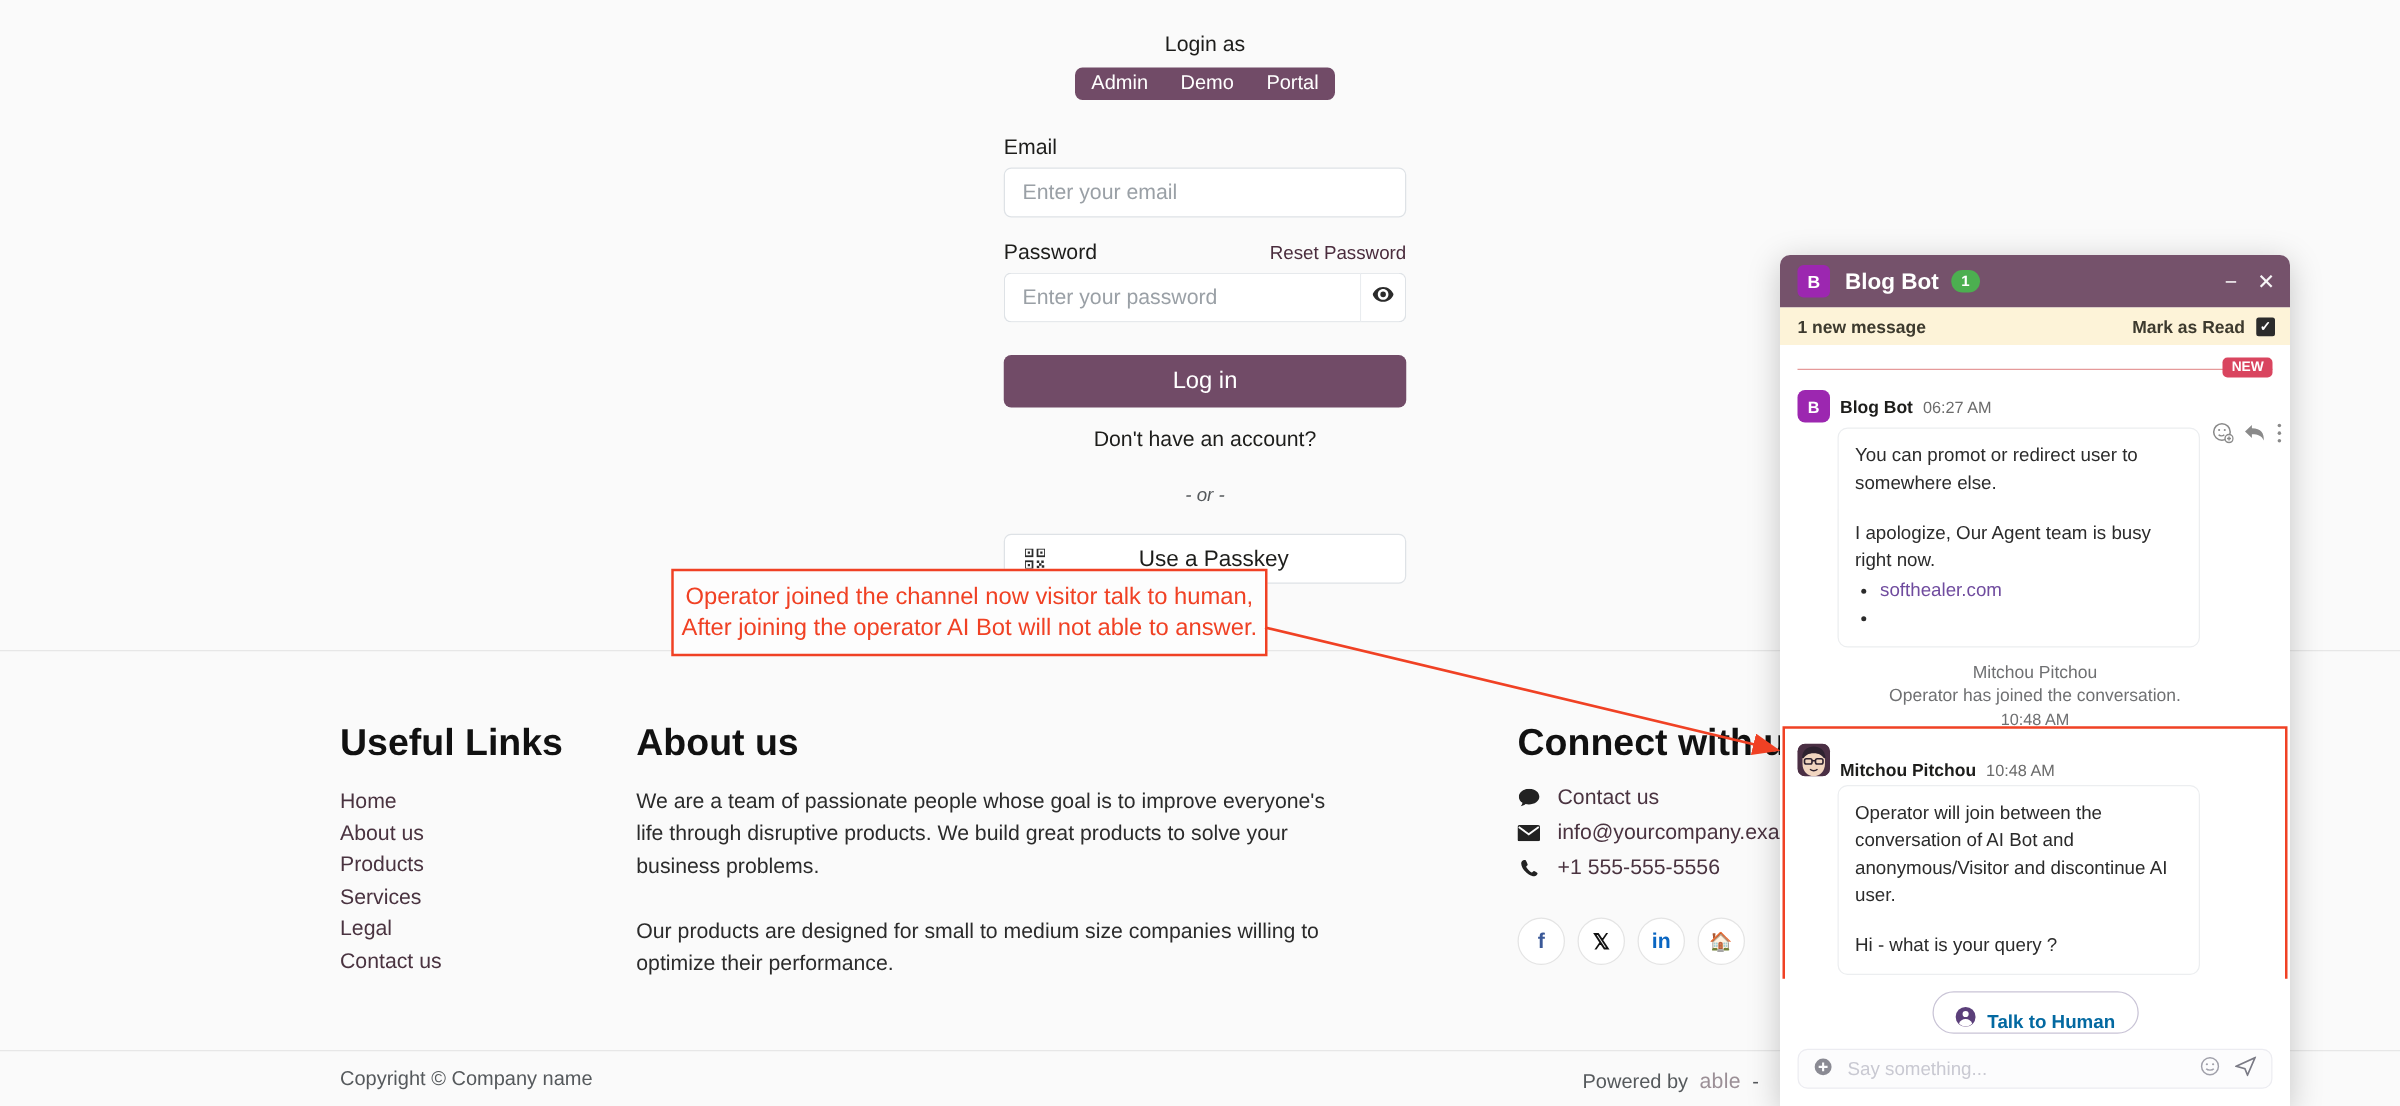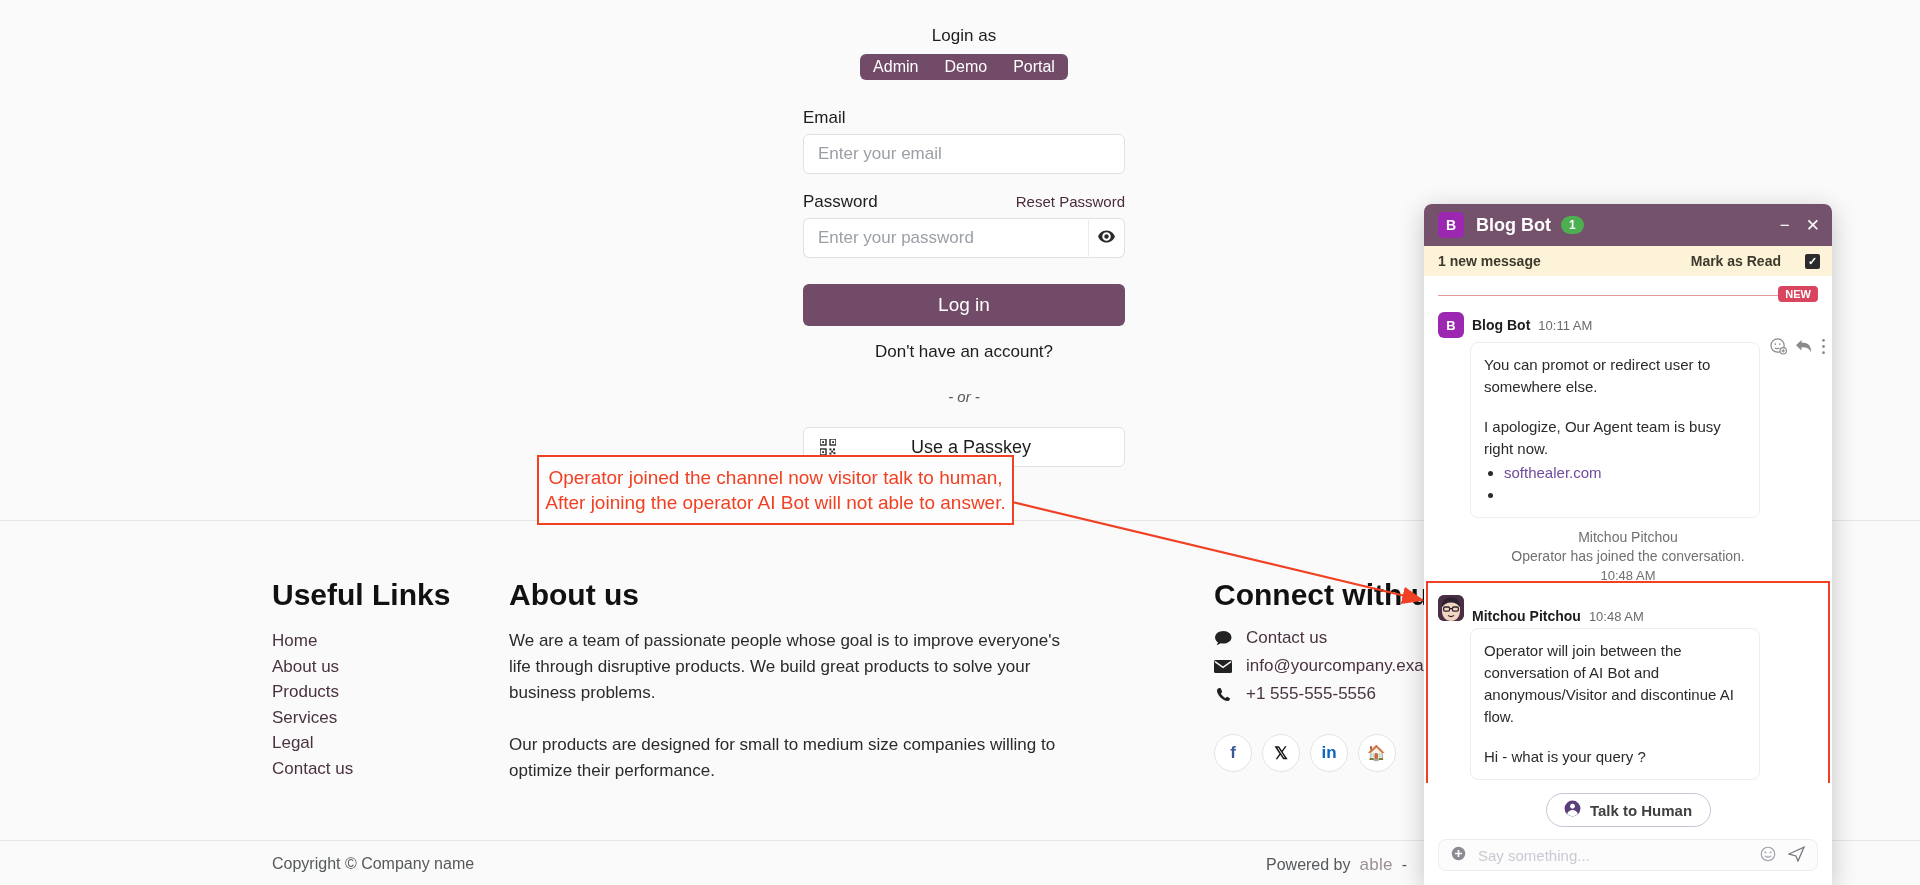"Mark as Read" .newbar-right { gap: 24px -> 9px }
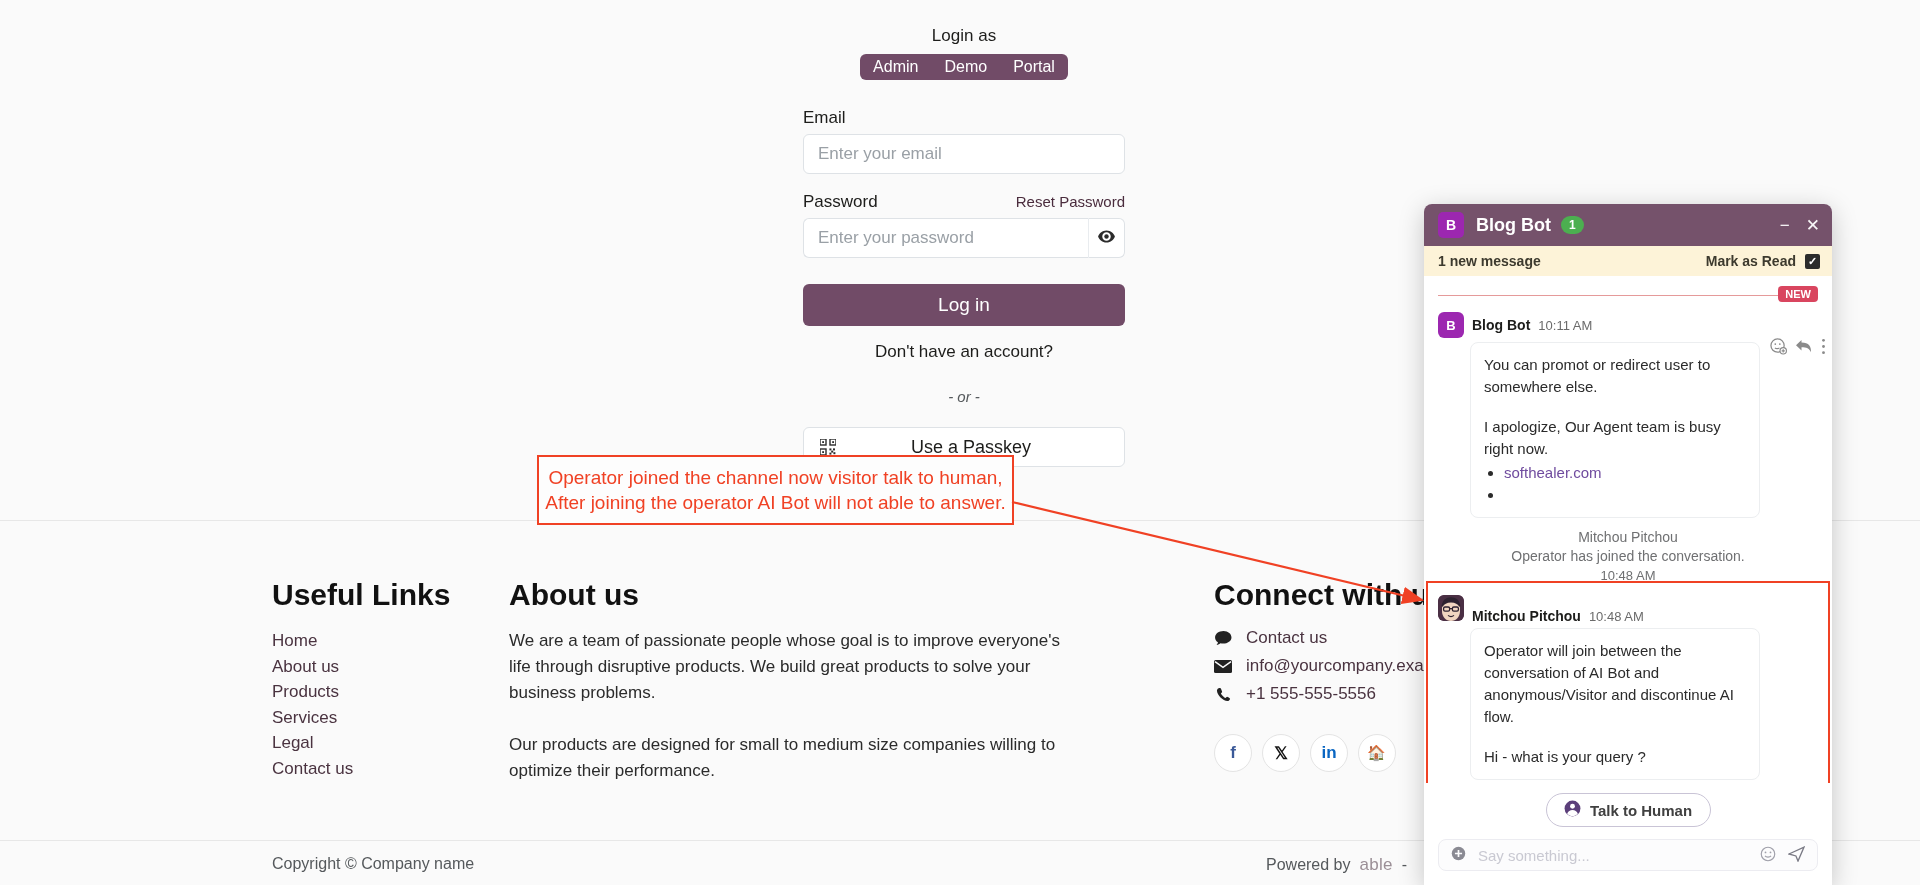"10:11 AM" div.msg-time { text: 10:11 -> 06:27 }
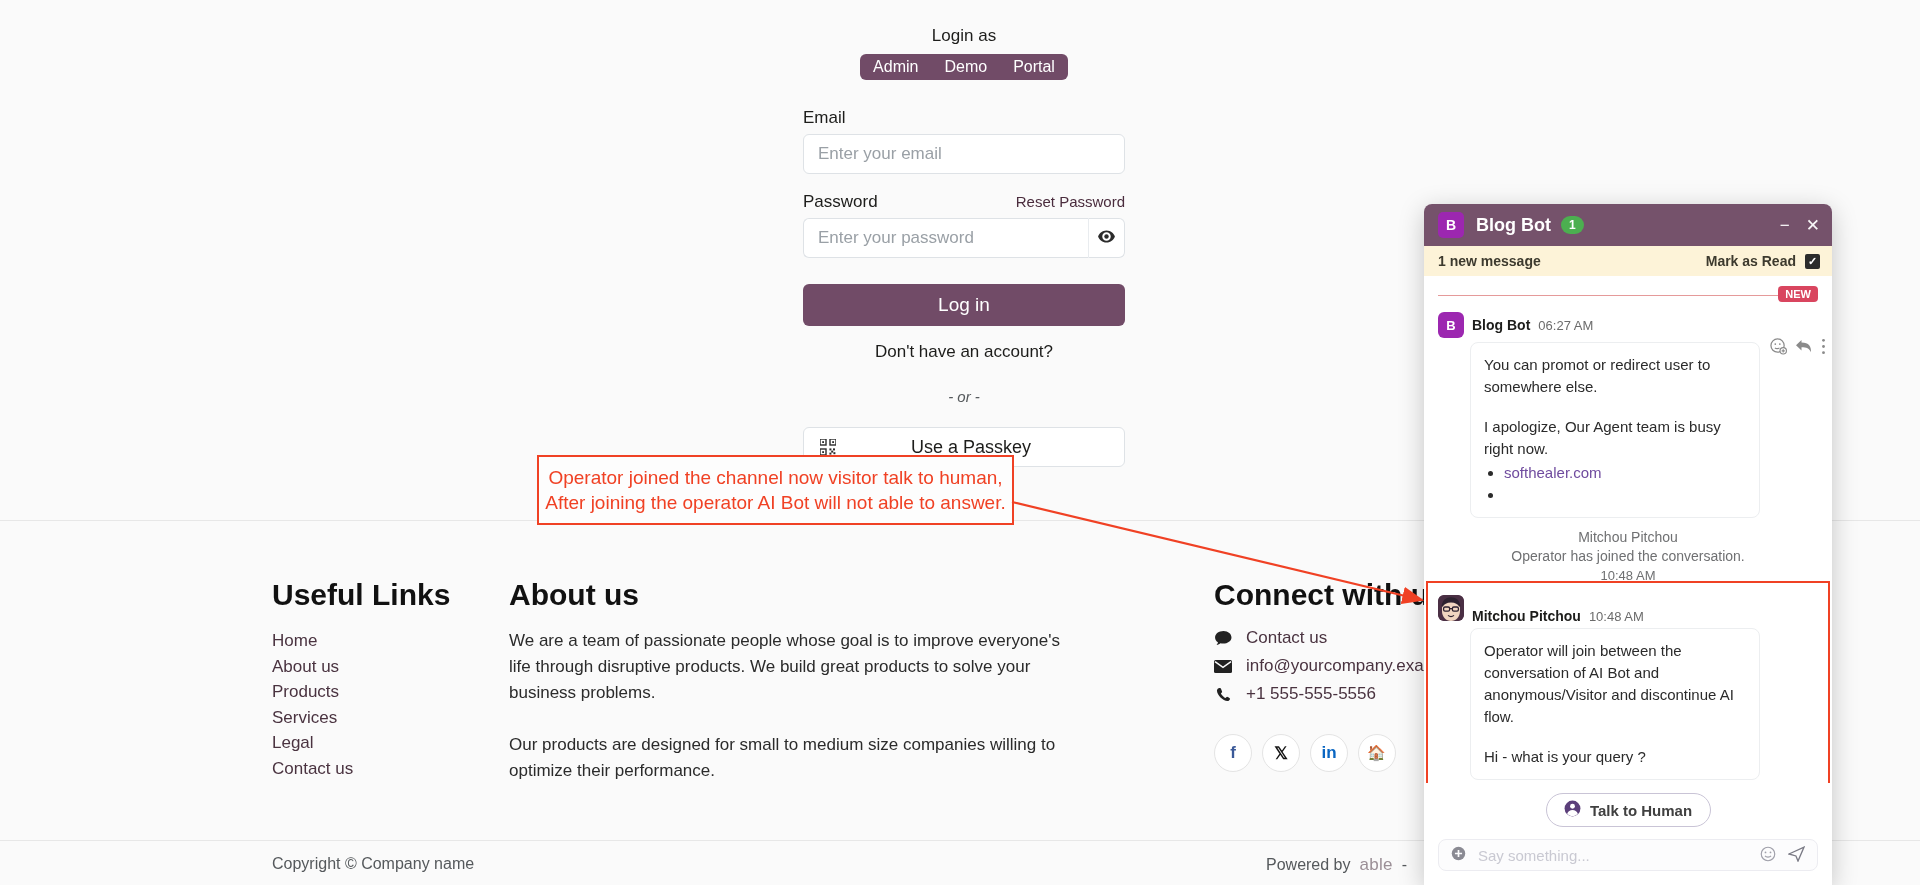"Operator will join between the" p { text: flow -> user }
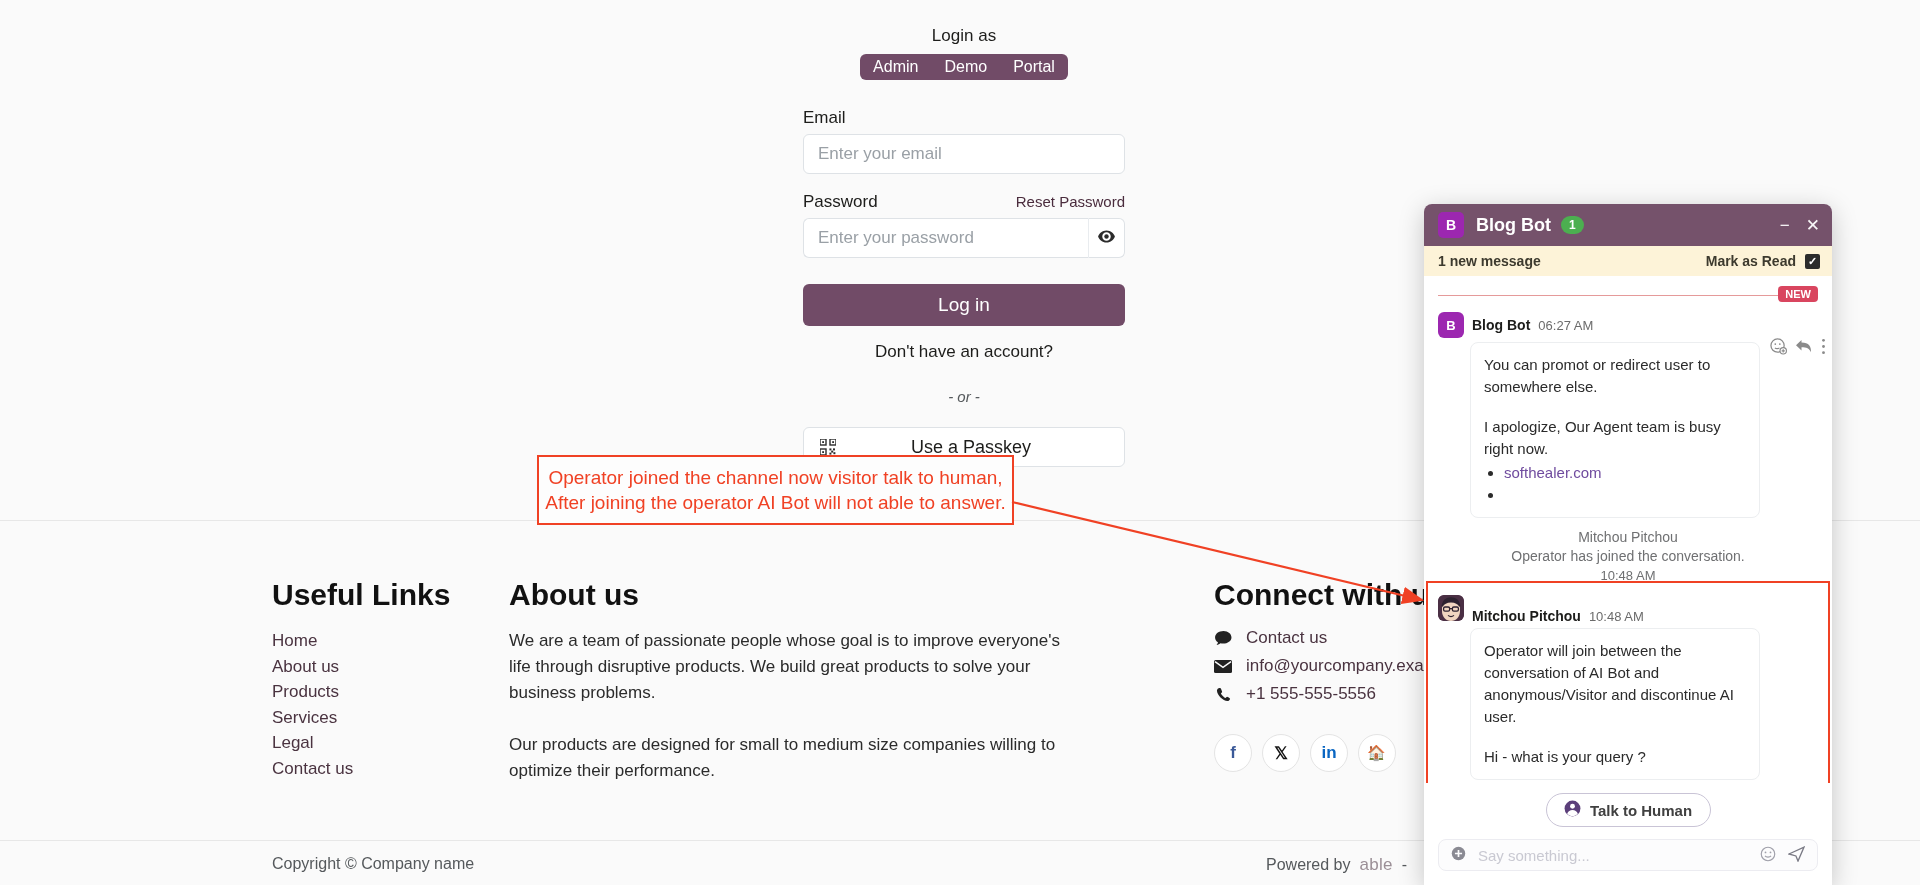"Talk to Human" .talk-btn { align-items: center -> flex-end; color: #404040 -> #0369a1 }
